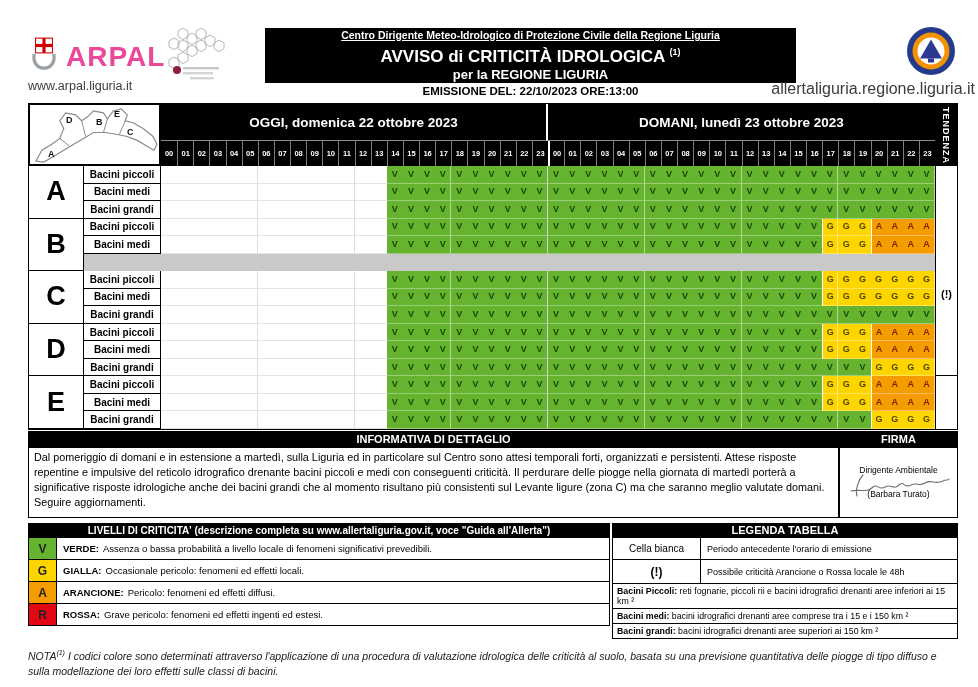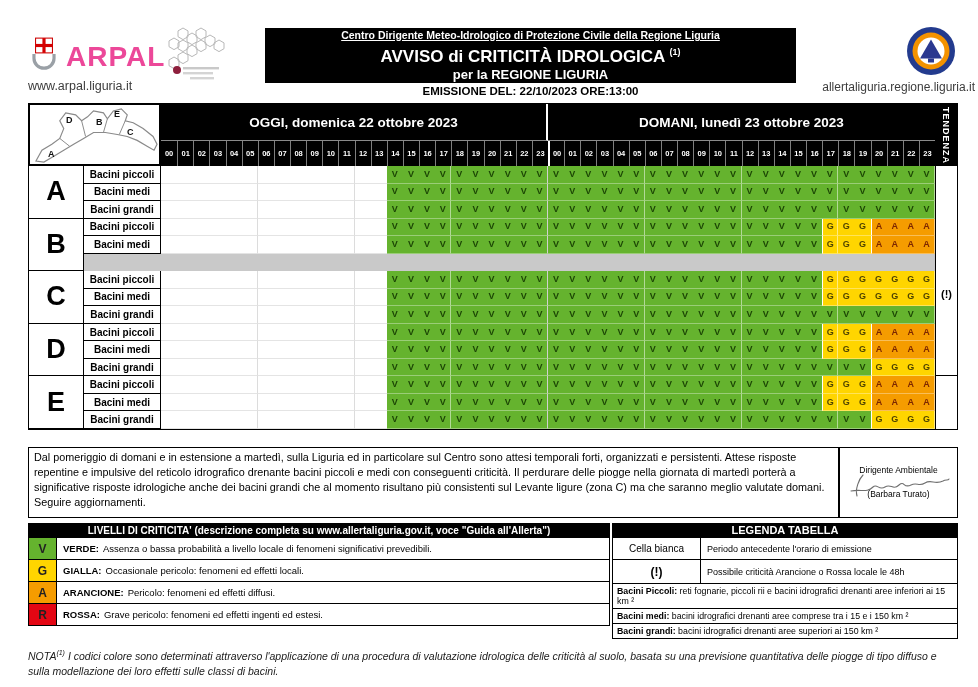"allertaliguria.regione.liguria.it" .allerta-url { font-size: 12px -> 16px }
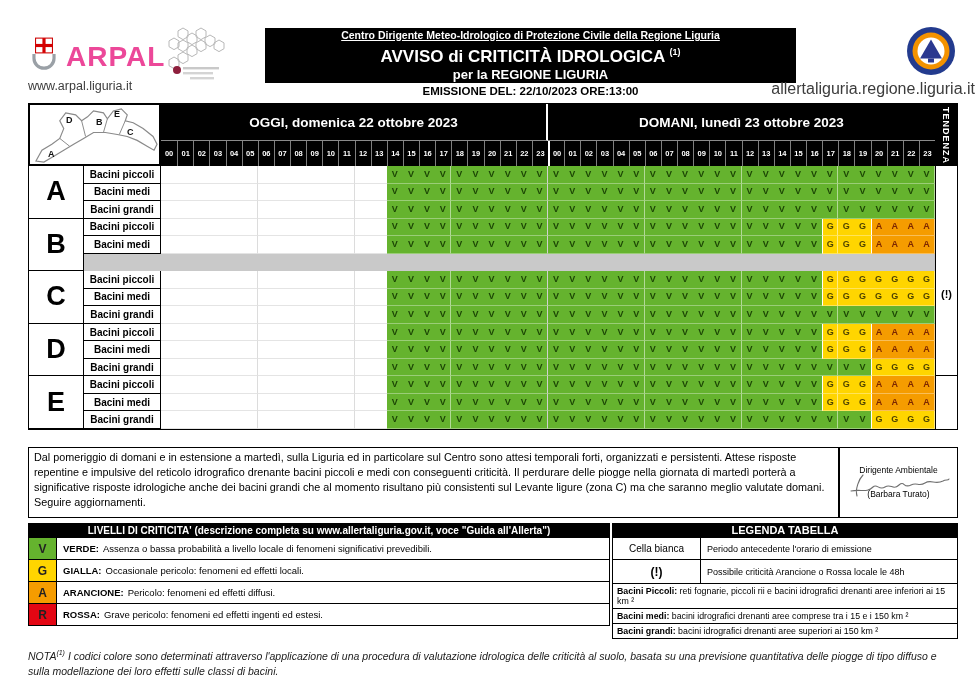"INFORMATIVA DI DETTAGLIO" div.info-bar { html: none -> <div> <div>INFORMATIVA DI DETTAGLIO</div> <div>FIRMA</div> </div> }
